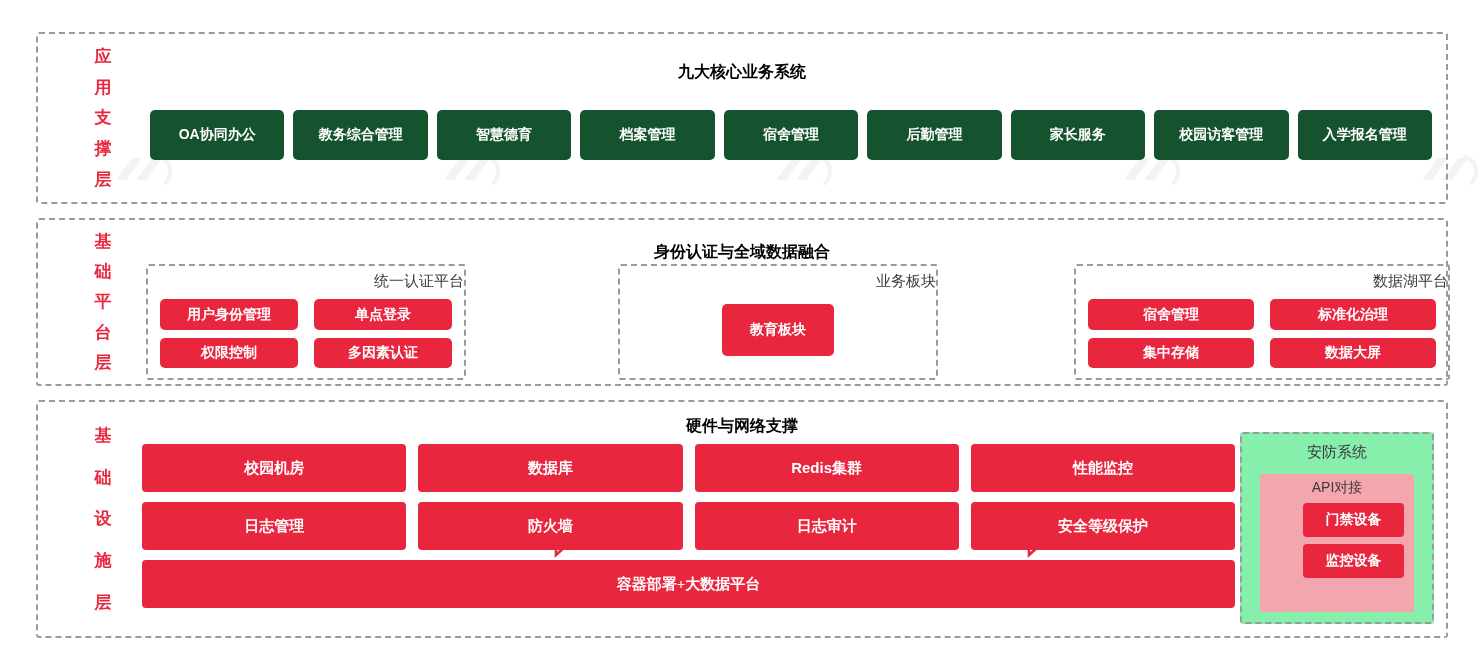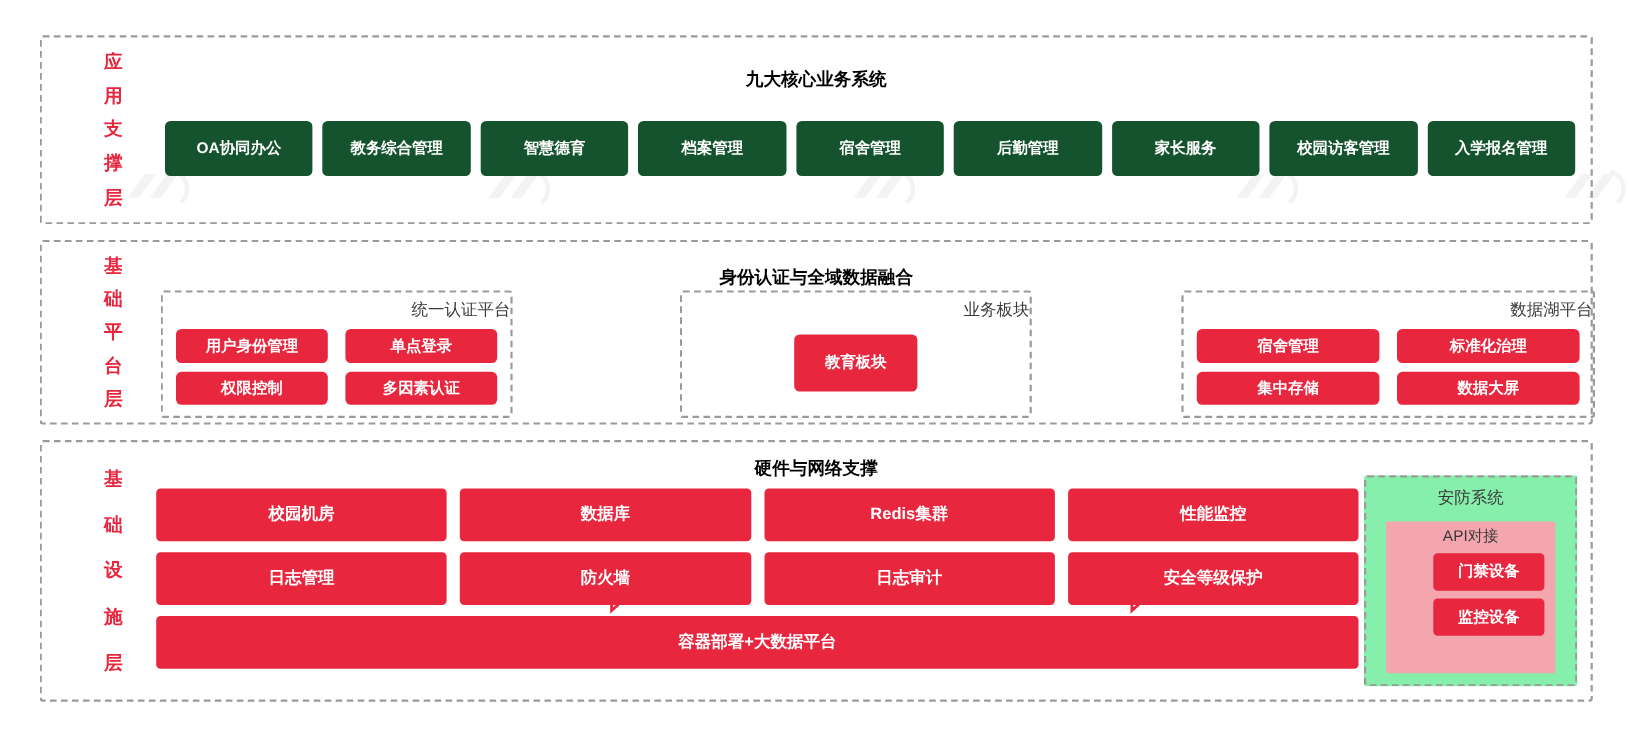"容器部署+大数据平台" .l3-wide .chip { font-family: none -> Liberation Serif, serif }
